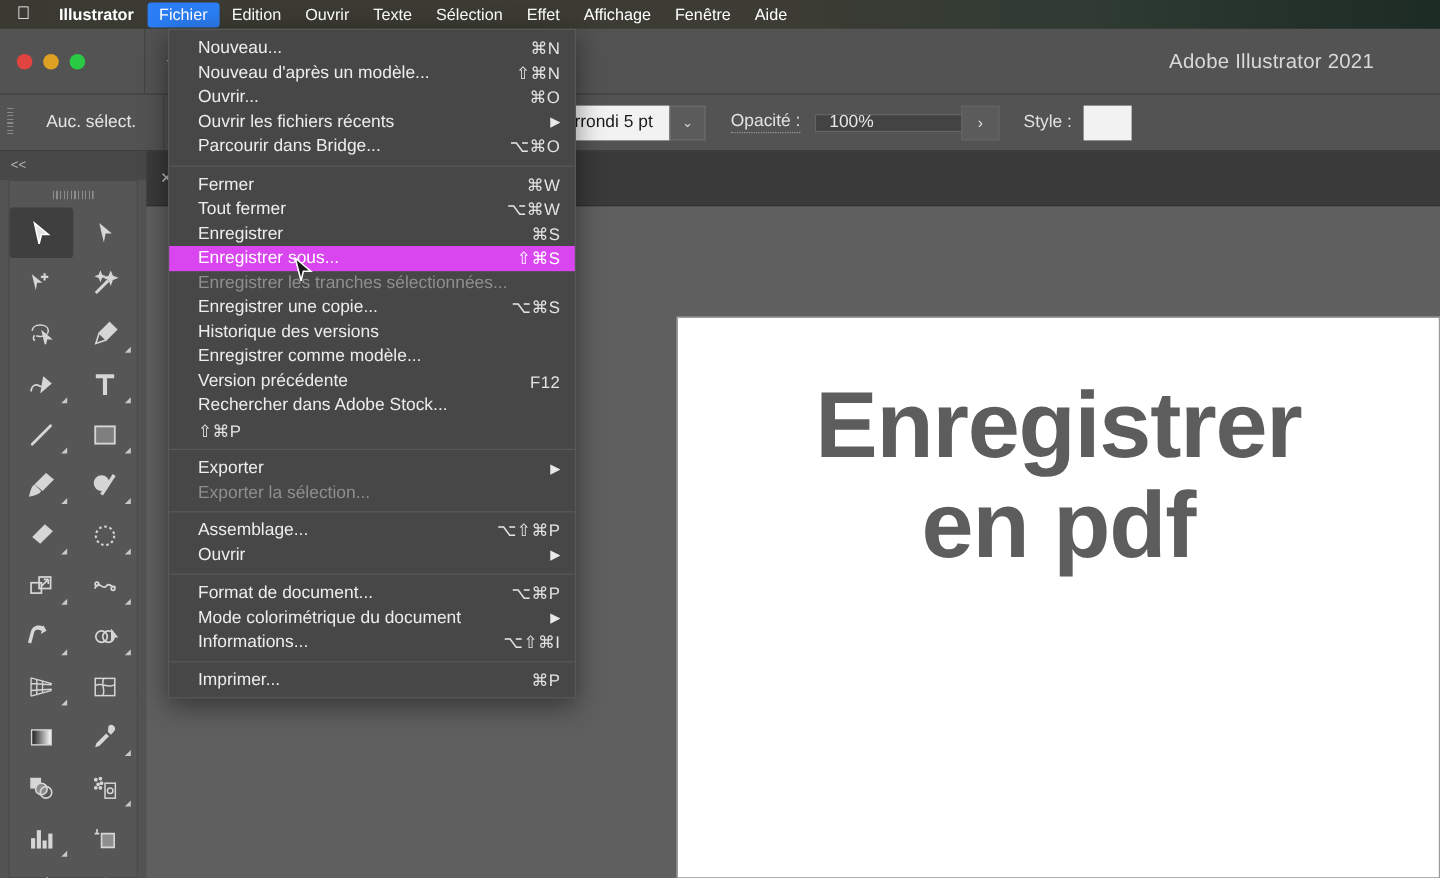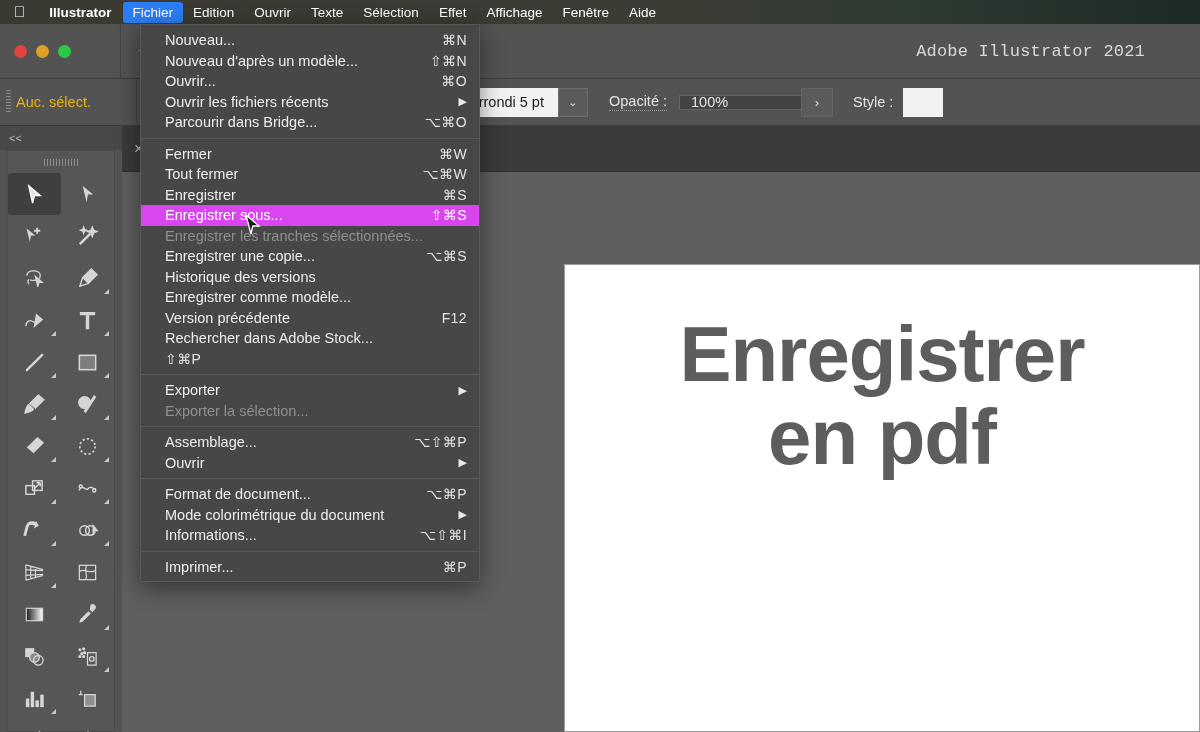"Adobe Illustrator 2021" .titlebar { font-family: Liberation Mono, monospace -> none }
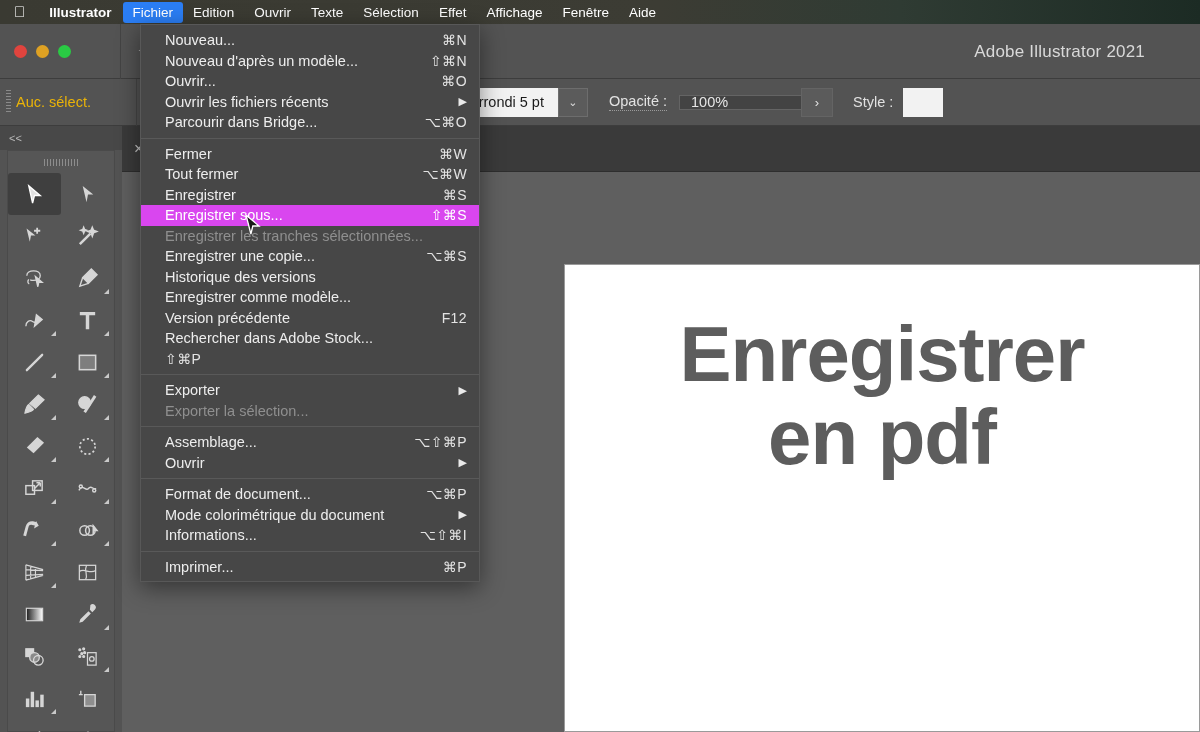"Auc. sélect." .selstate { color: #eab308 -> #e5e5e5; text-align: left -> center }
